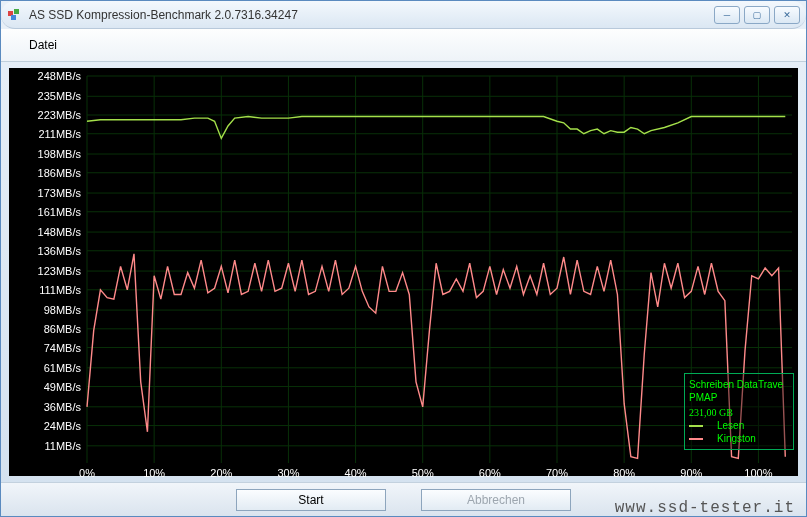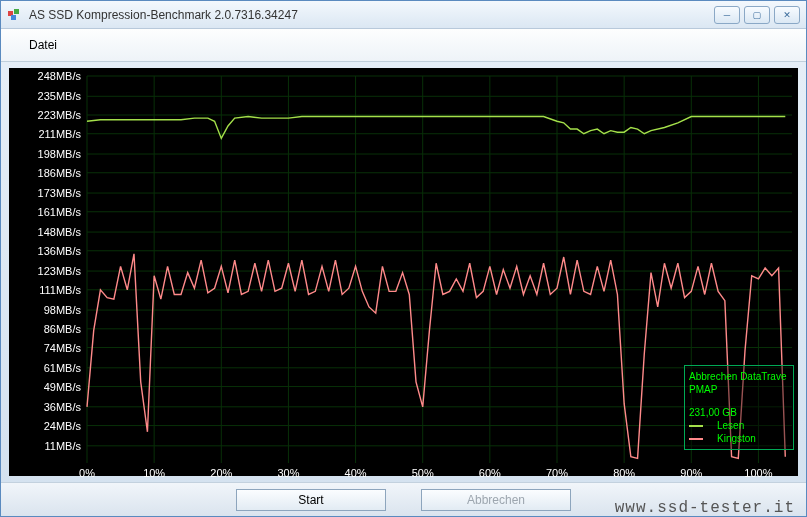"AS SSD Kompression-Benchmark" .titlebar { border-radius: none -> 14px }
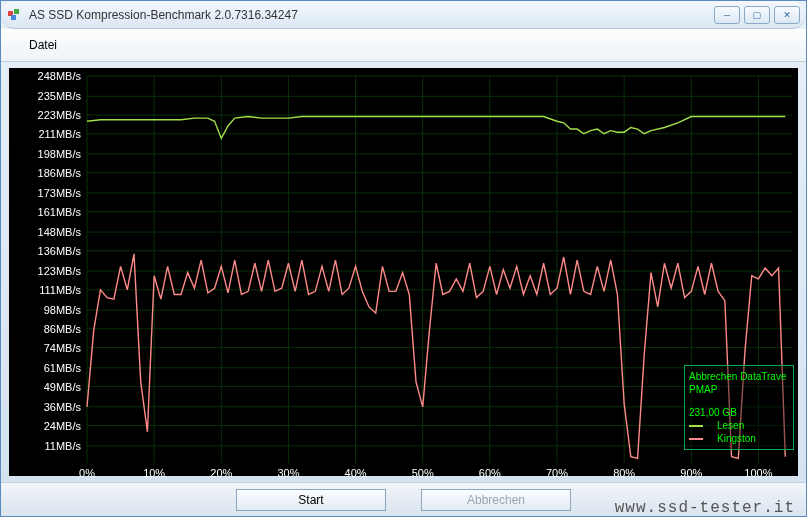"Abbrechen DataTrave" div { text: Abbrechen -> Schreiben }
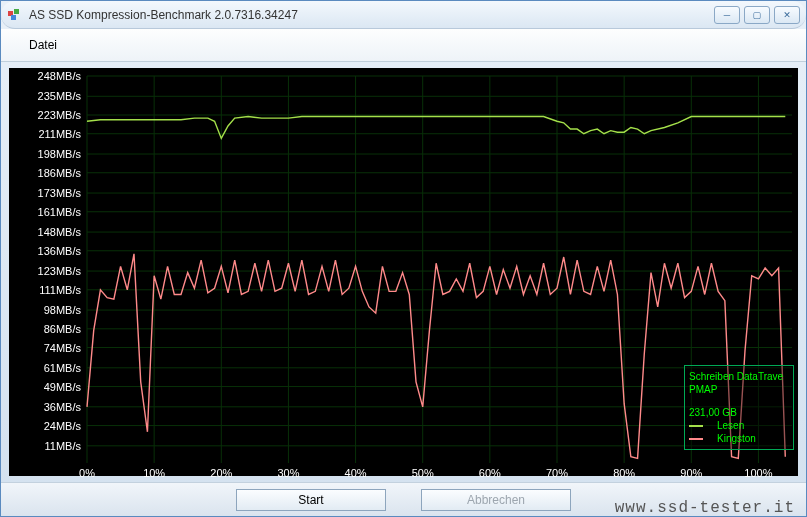"231,00 GB" div { font-family: none -> Liberation Serif, serif; margin-top: 10px -> 2px }
